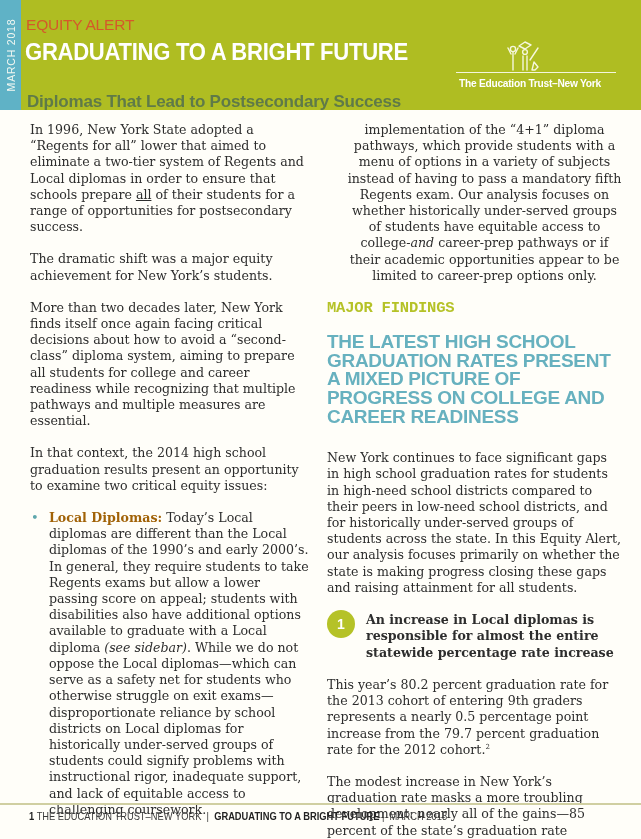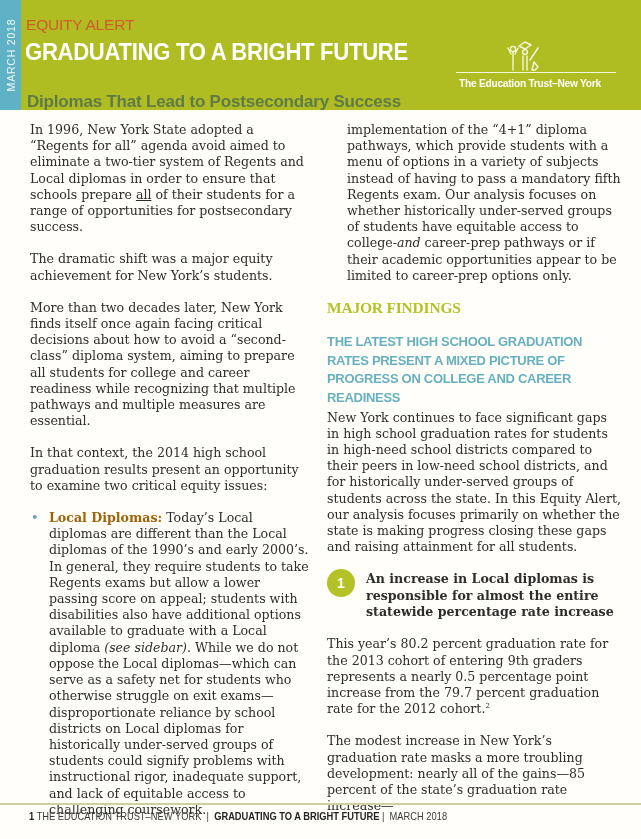"In 1996, New York State" span { text: agenda avoid -> lower that }
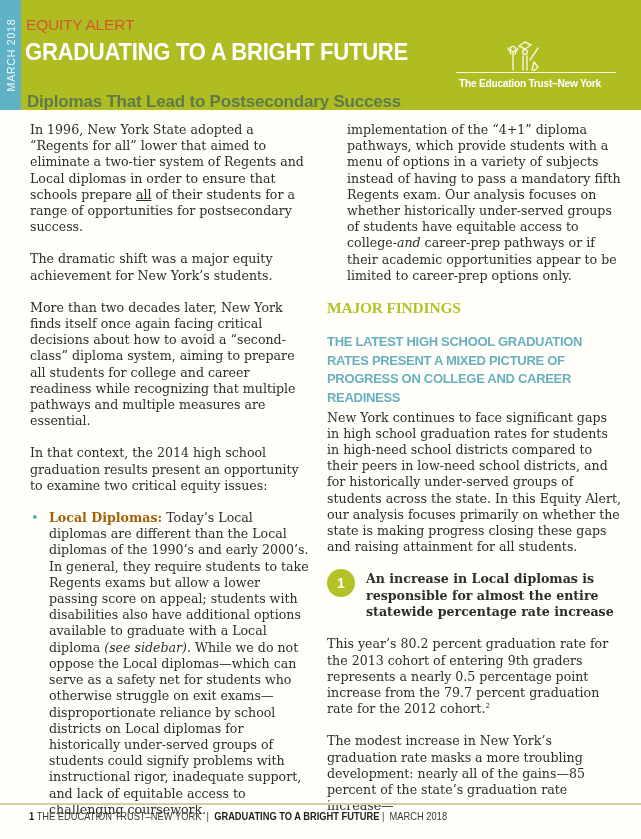"implementation of the “4+1” diploma" .right-indent { text-align: none -> center }
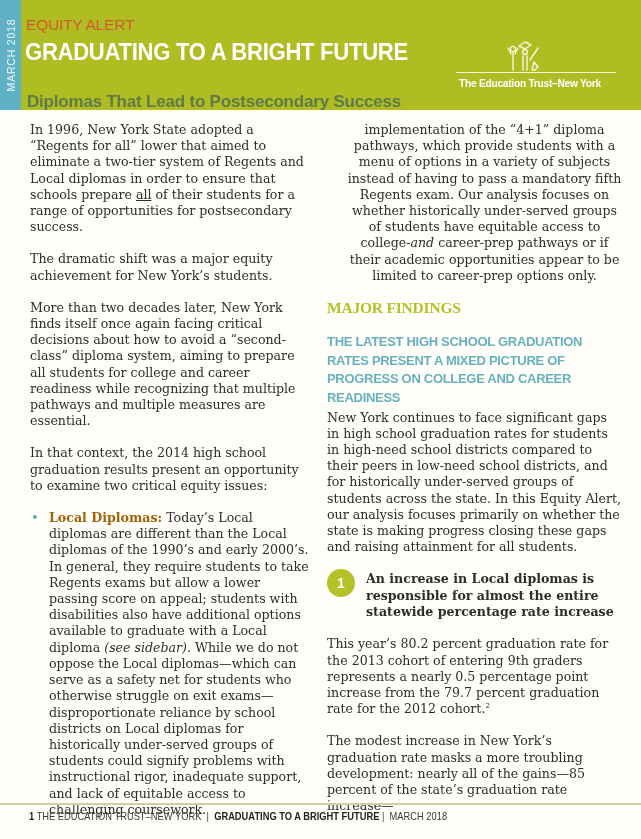"MAJOR FINDINGS" .major { font-family: Liberation Serif, serif -> Liberation Mono, monospace }
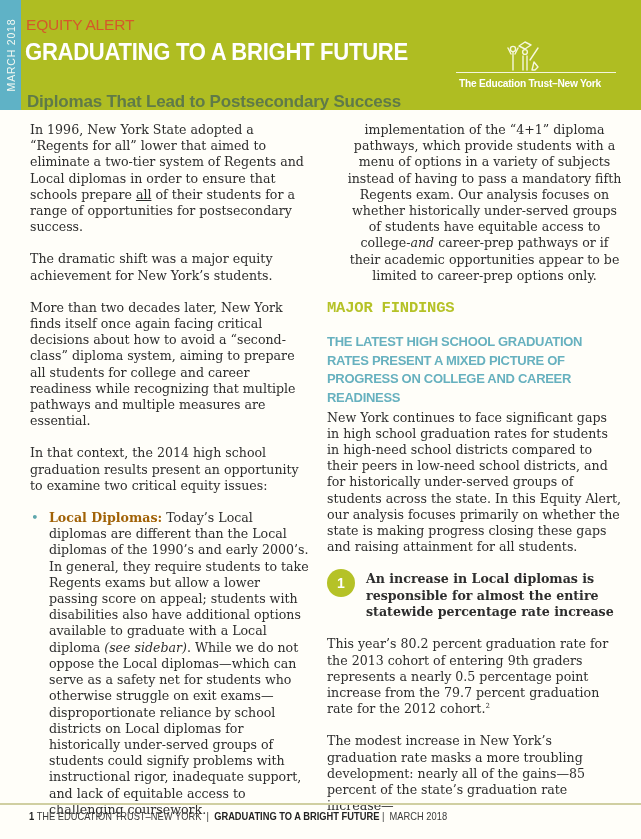"THE LATEST HIGH SCHOOL GRADUATION" .subhead { font-size: 13px -> 19px; margin-bottom: 2px -> 24px }
